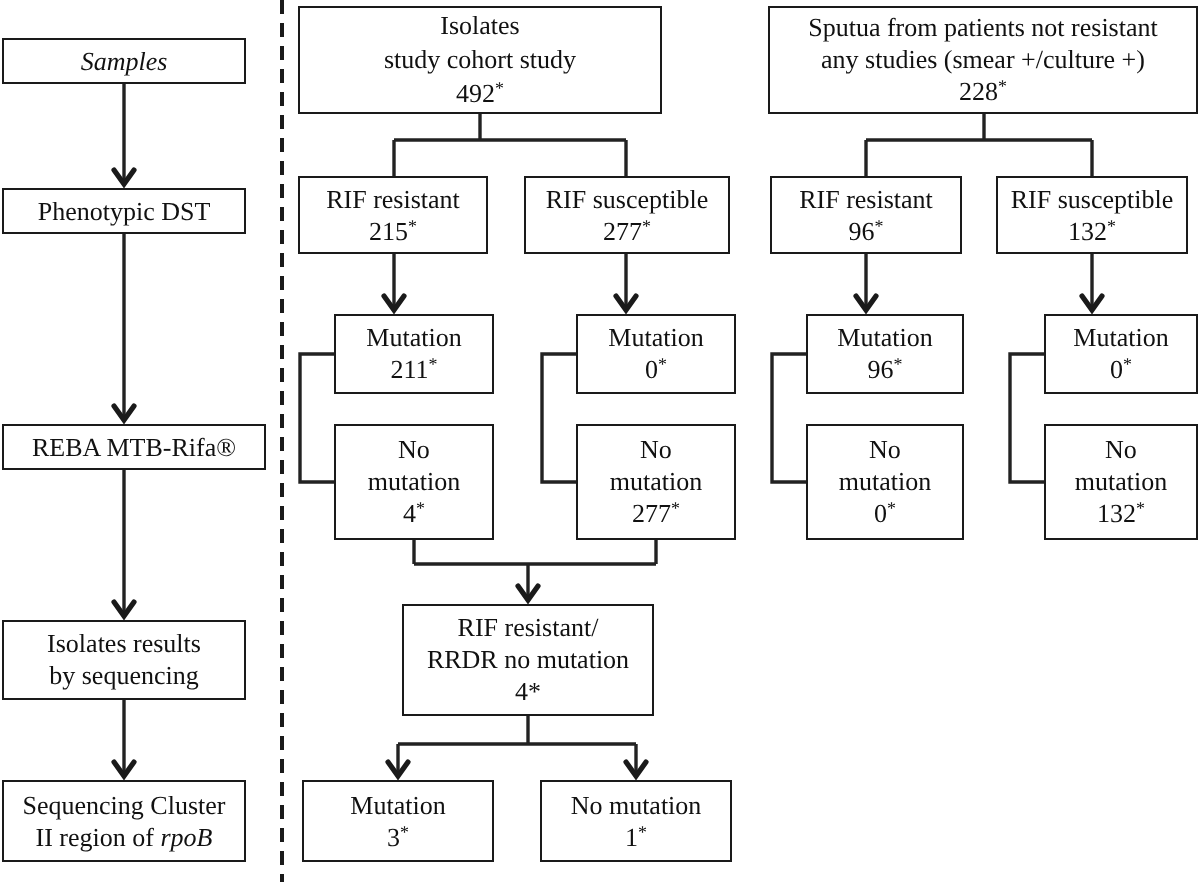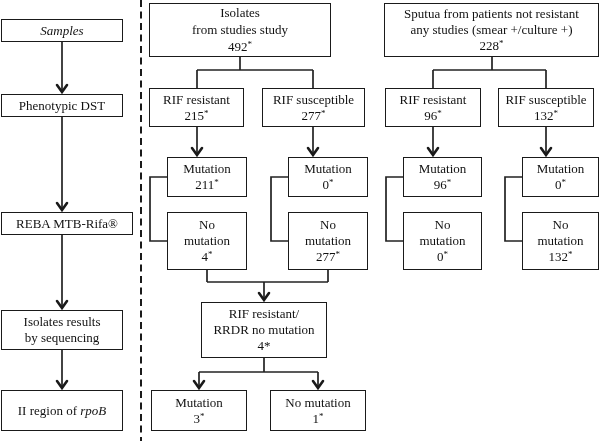"from studies study" span.ln { text: from studies -> study cohort }
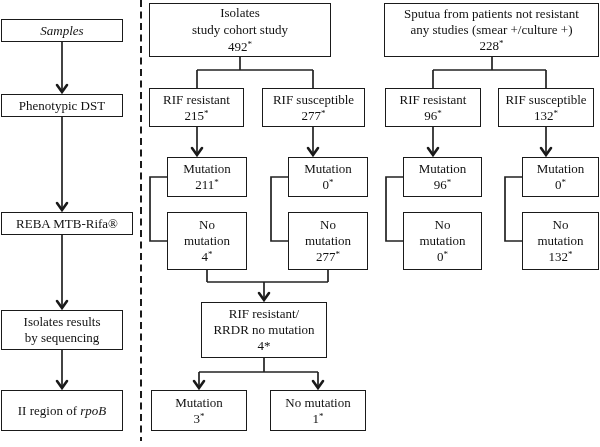"Sequencing Cluster" span.ln { html: none -> <span>Sequencing Cluster</span> }
